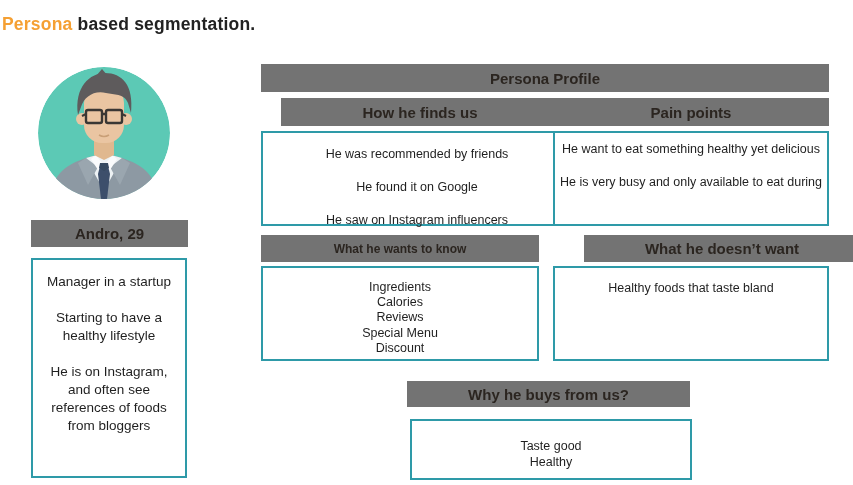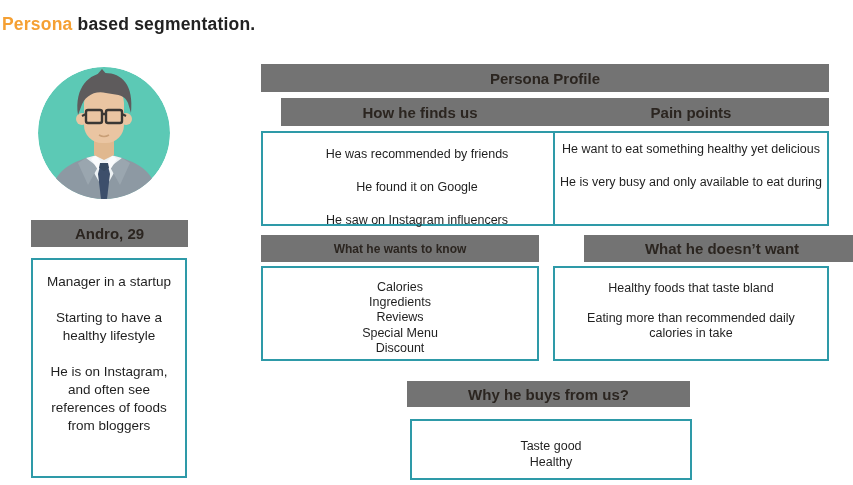"Calories" div.list-item { order: before "Ingredients" -> after "Ingredients" }
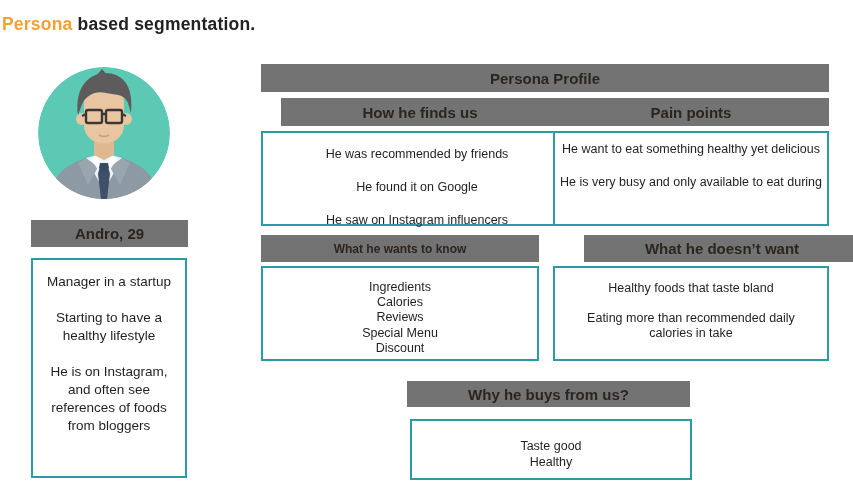"Eating more than recommended daily" div.list-item { html: <div>Eating more than recommended daily calories in take</div> -> none }
